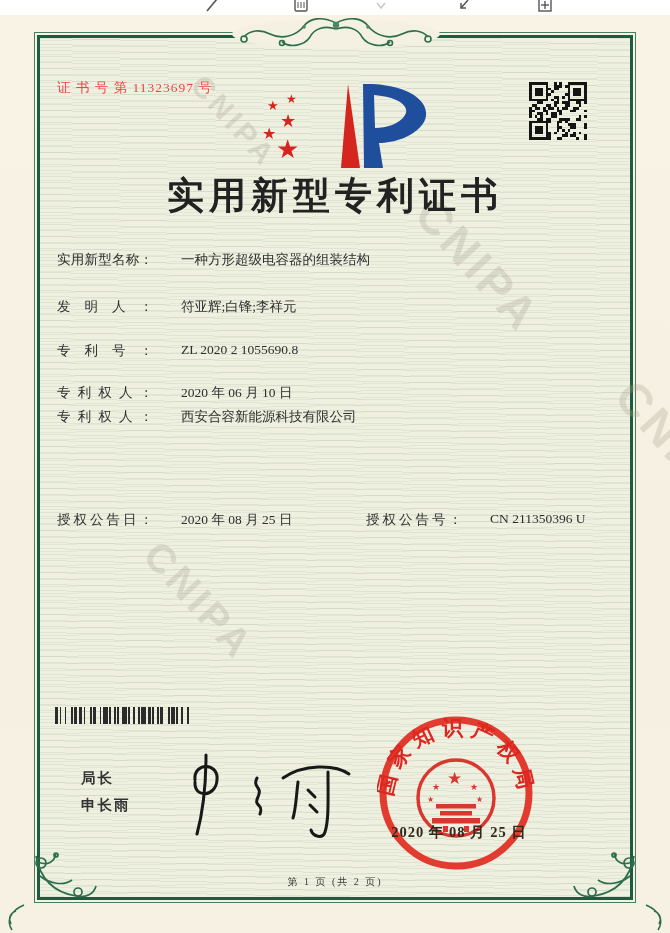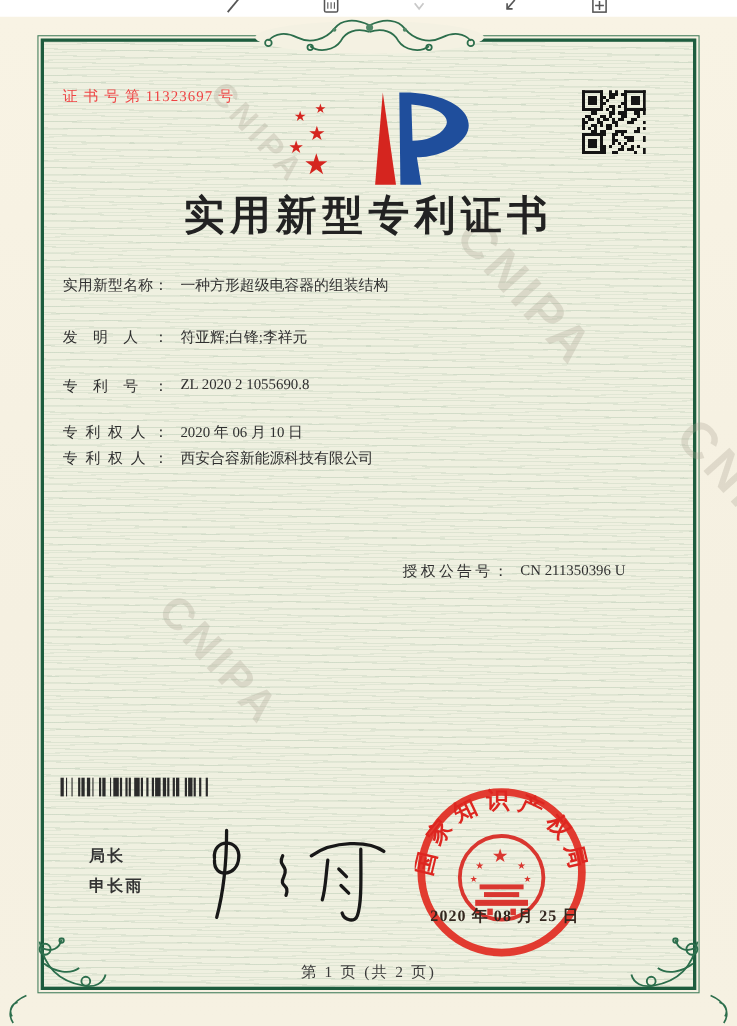"一种方形超级电容器的组装结构" .fval { margin-left: 11px -> 28px }
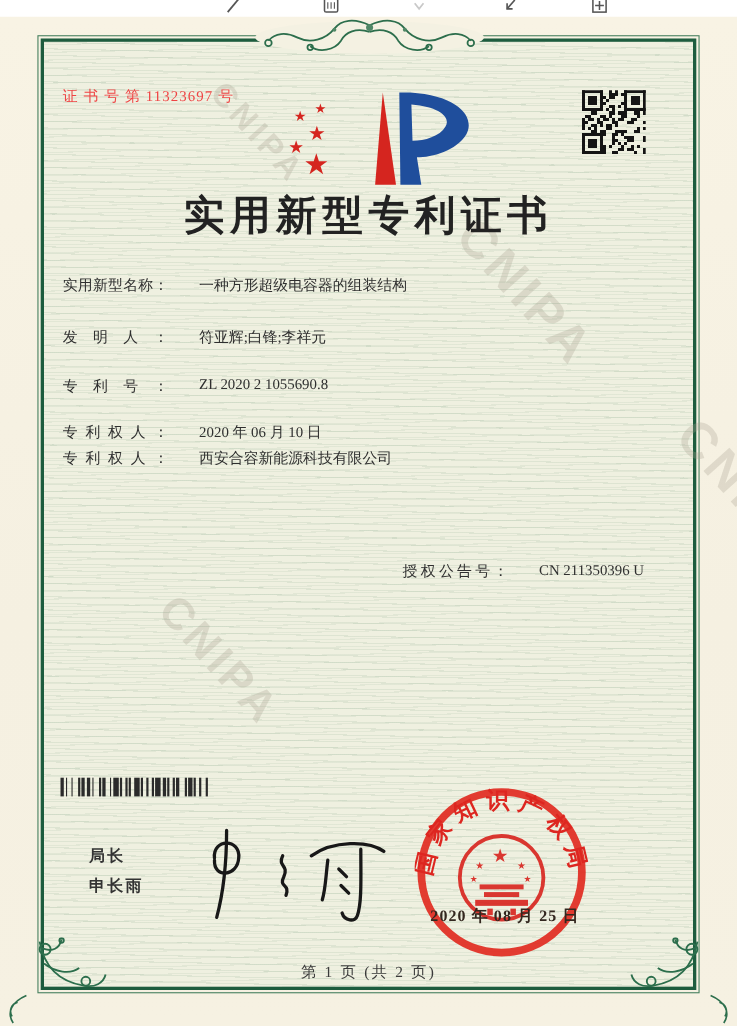"授权公告日： 2020 年 08 月" div.abs { html: none -> <div> <span>授权公告日：</span><span>2020 年 08 月 25 日</span> </div> }
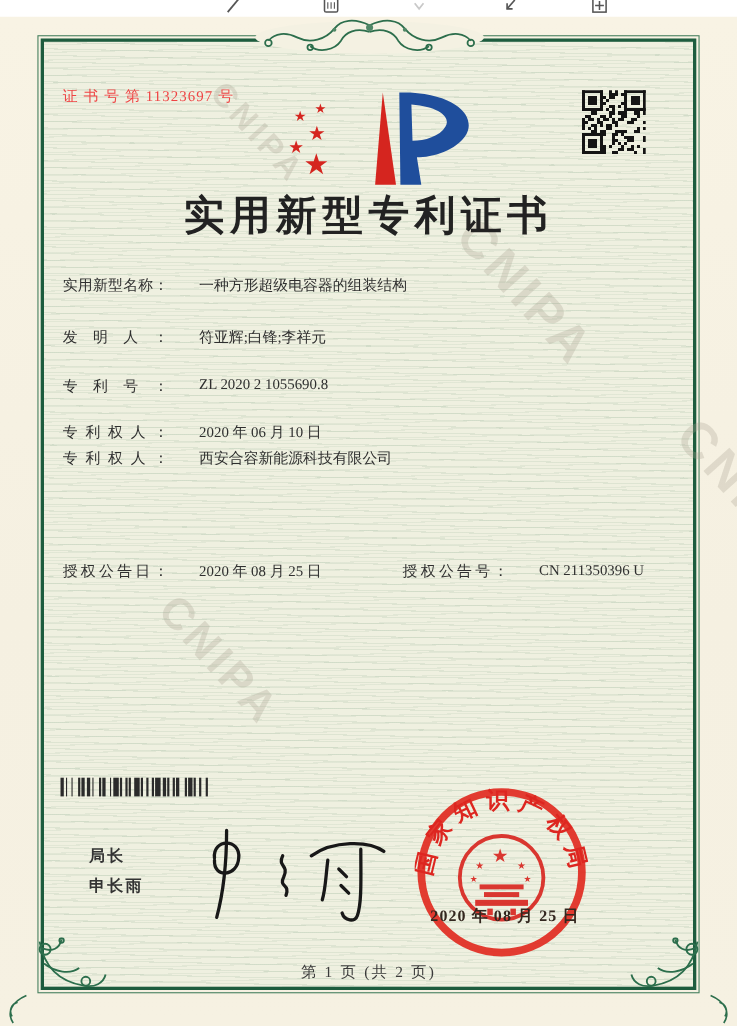"第 1 页 (共 2" #footer-page { font-size: 14px -> 10px }
